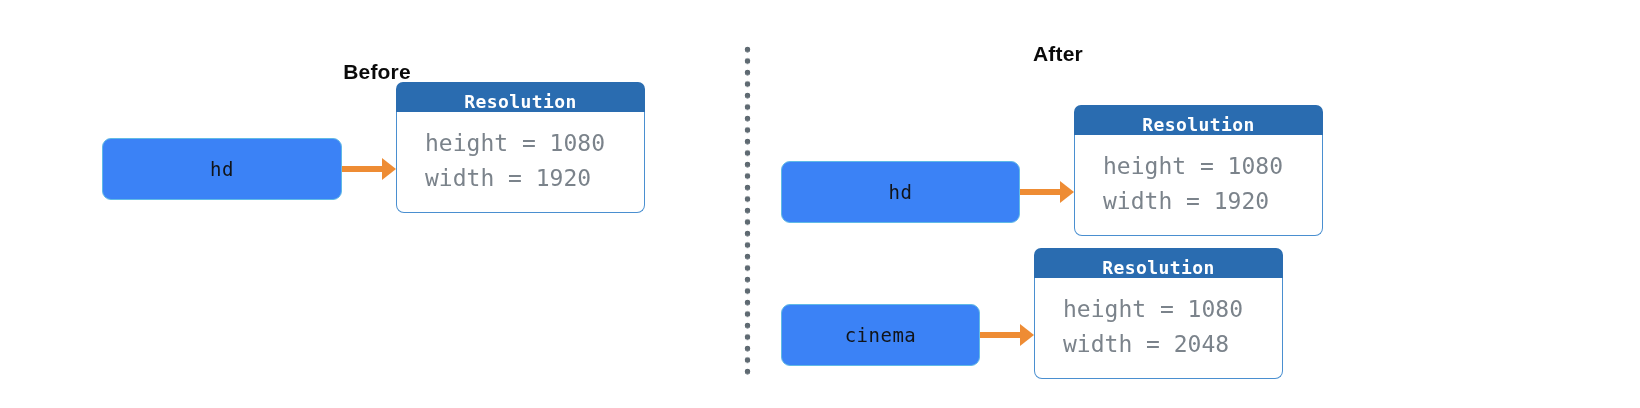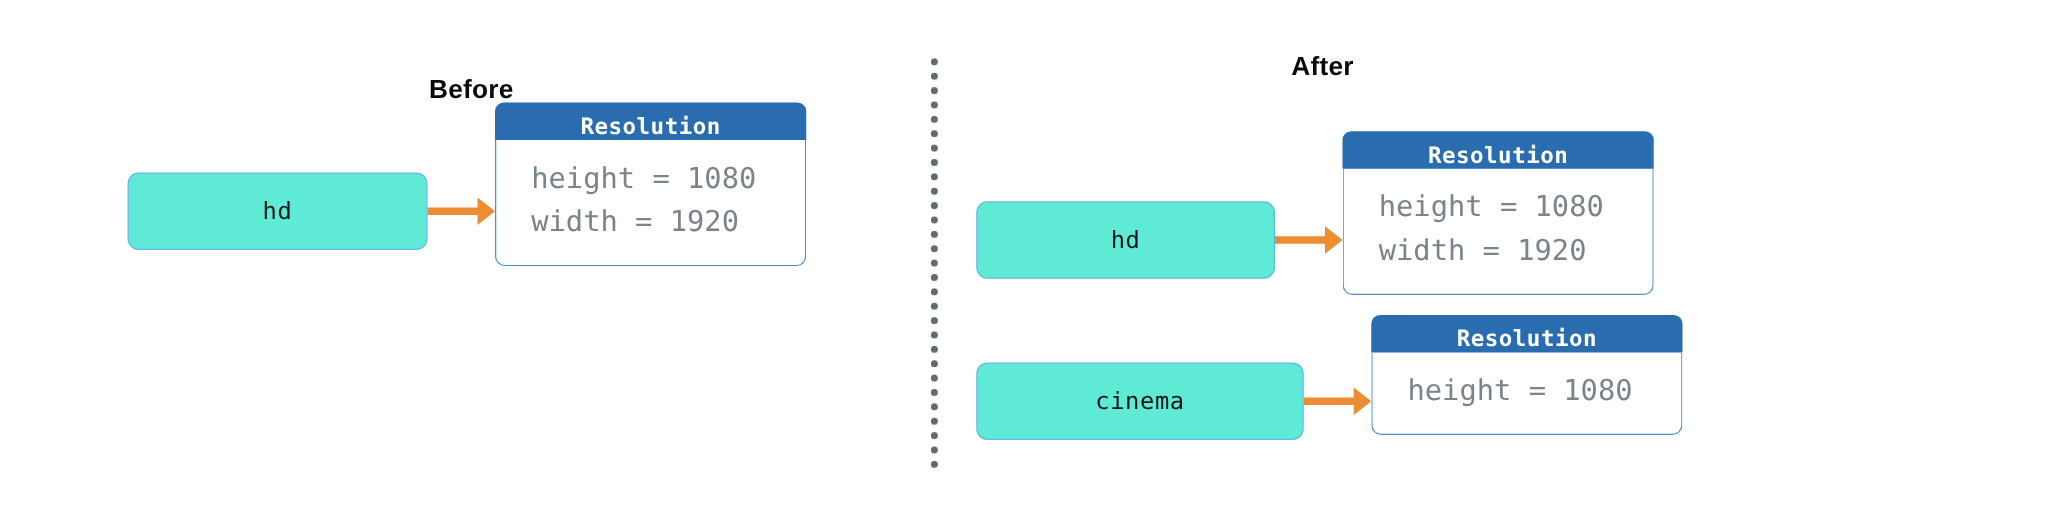"hd" .key-box { background: #5eead4 -> #3b82f6 }
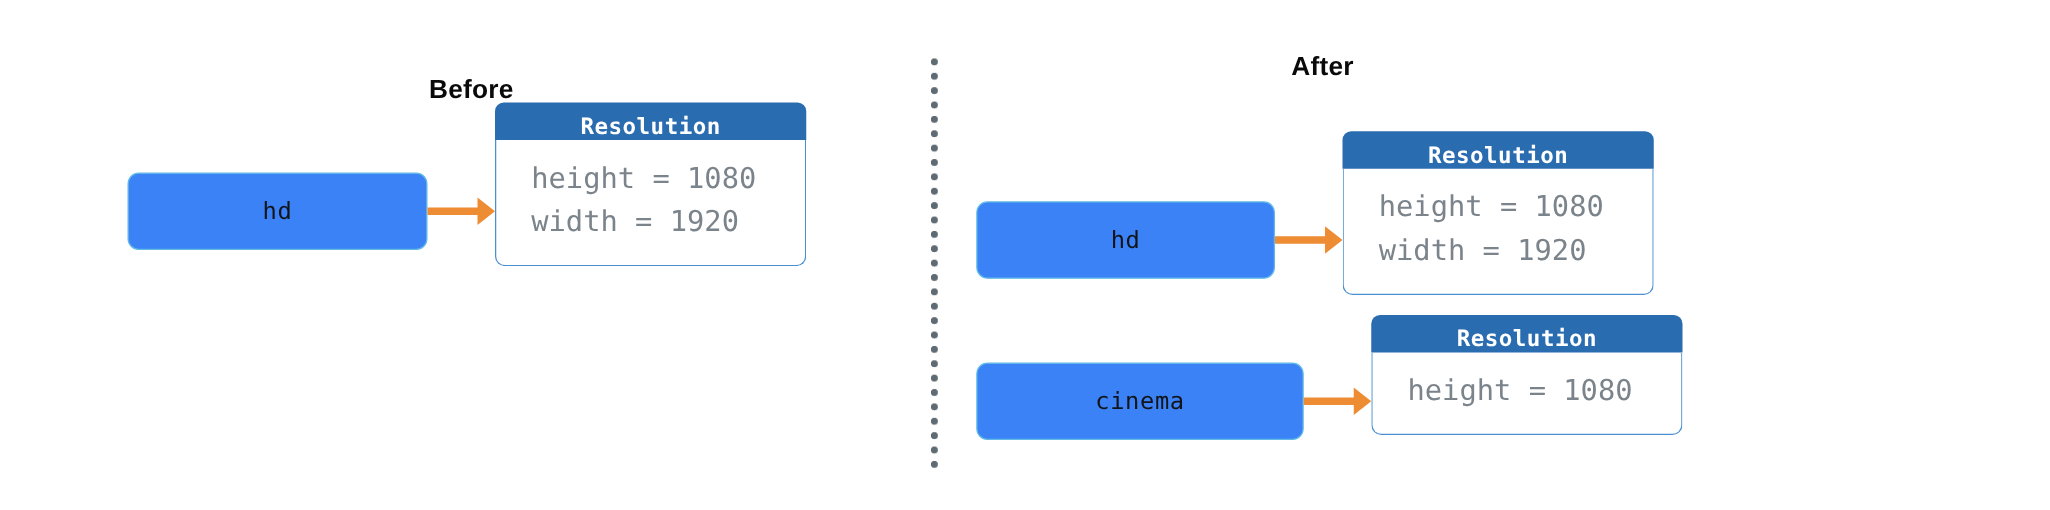"cinema" div.key-box { width: 262px -> 199px }
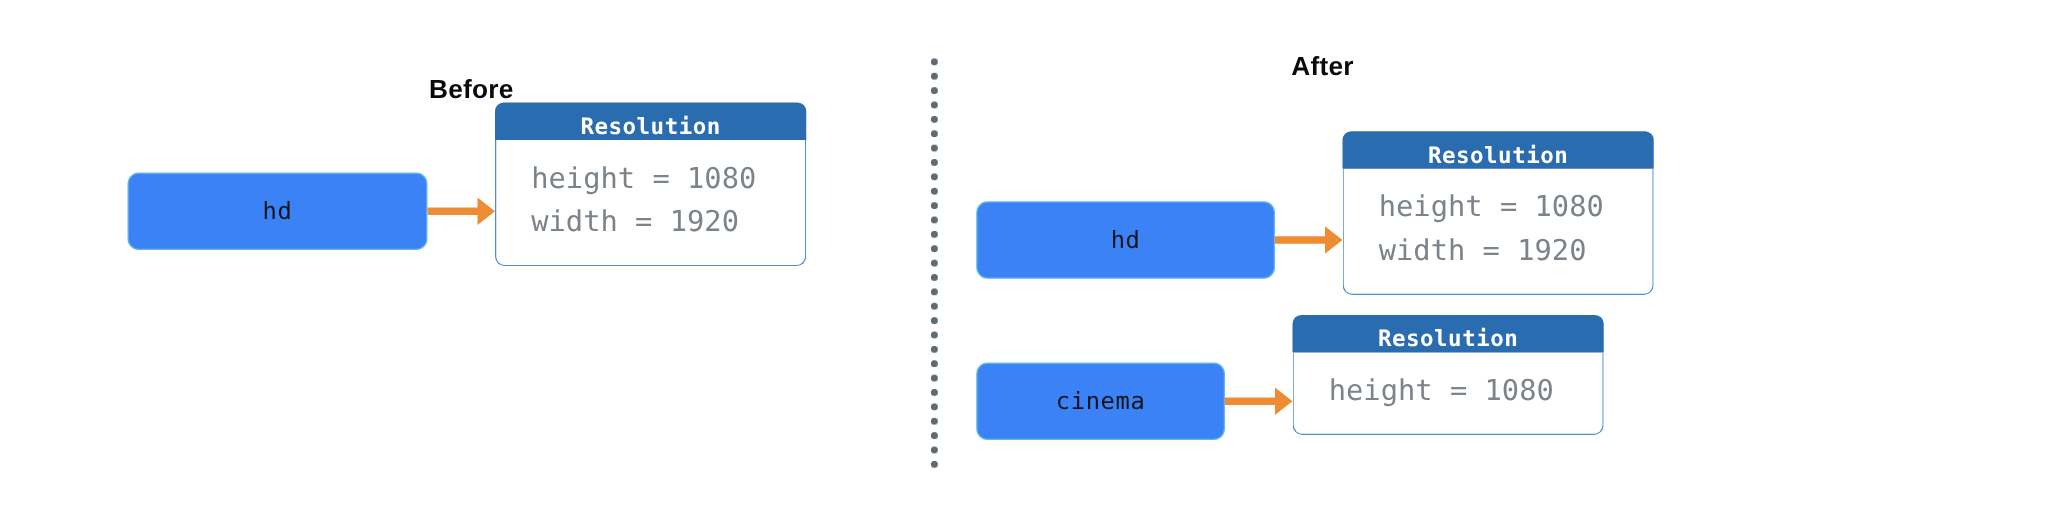"width = 2048" div.card-field { html: none -> <div>width = 2048</div> }
